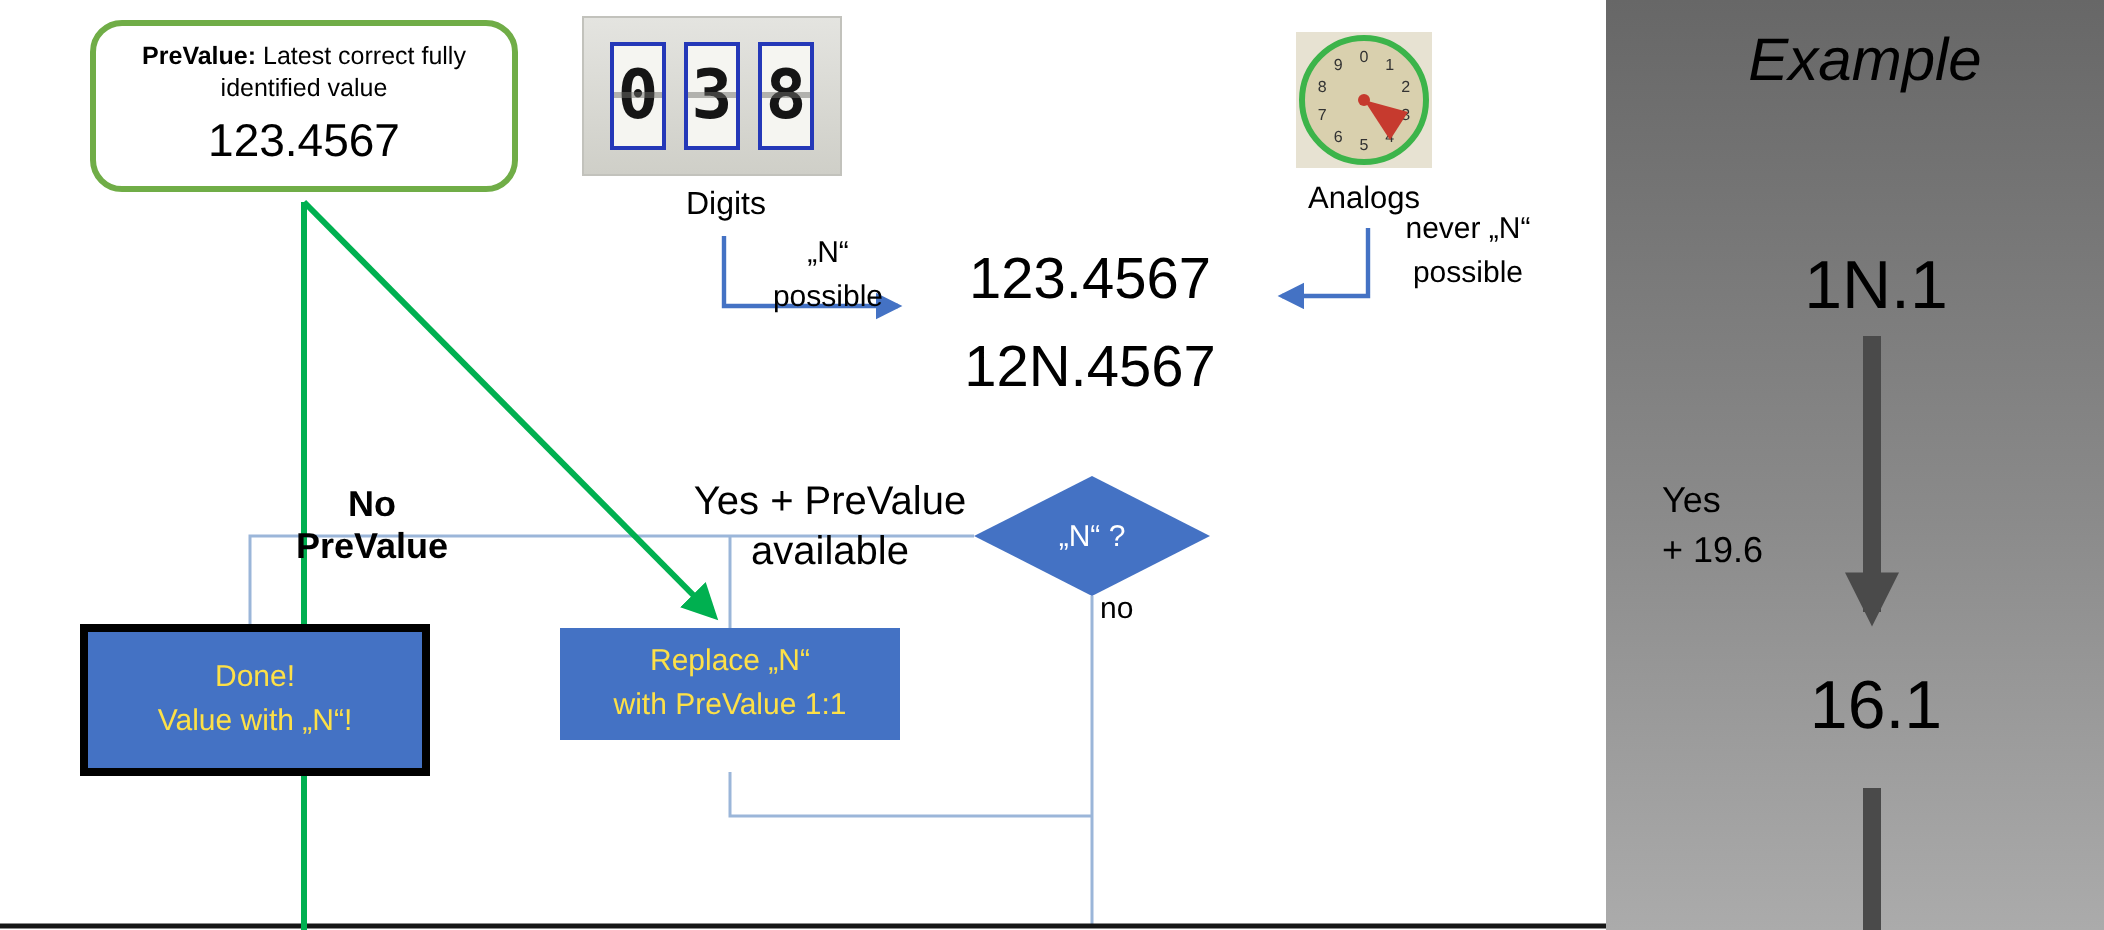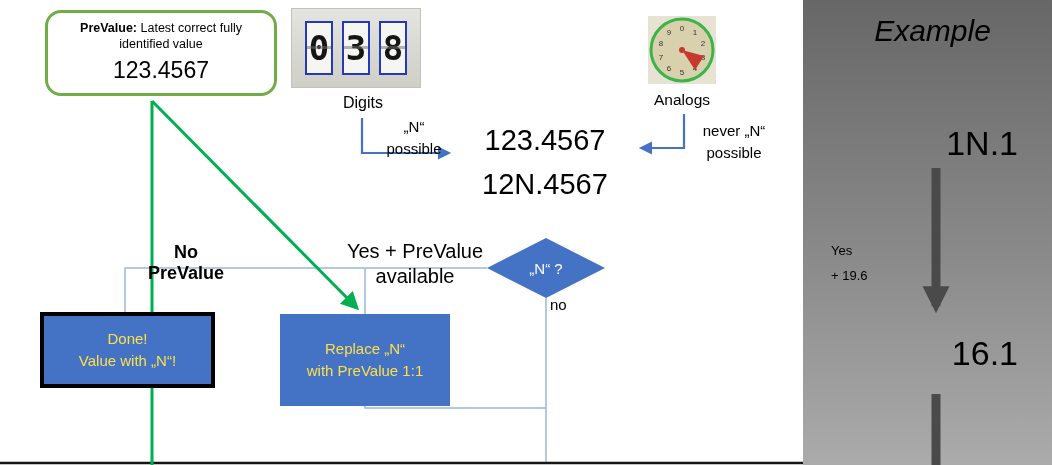"PreValue: Latest correct fully" .prevalue { width: 232px -> 214px }
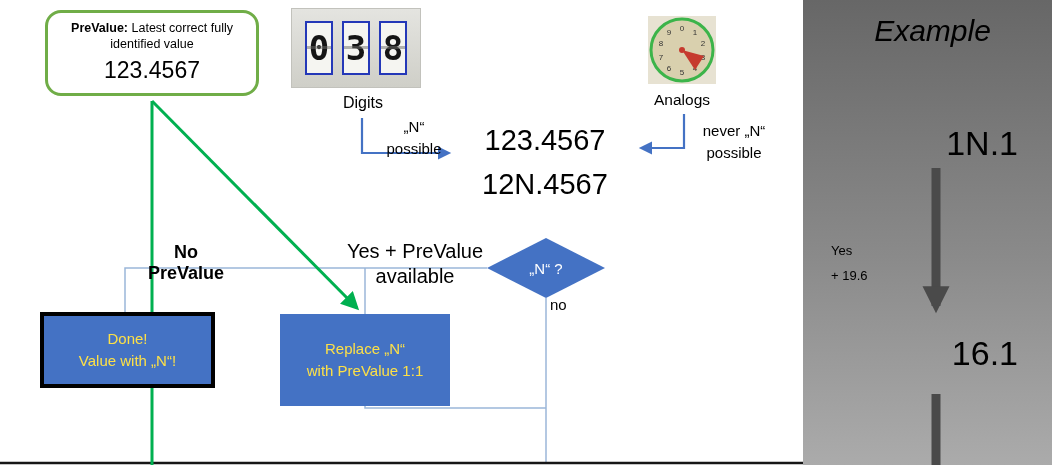"never „N“" div.abs { top: 120px -> 104px }
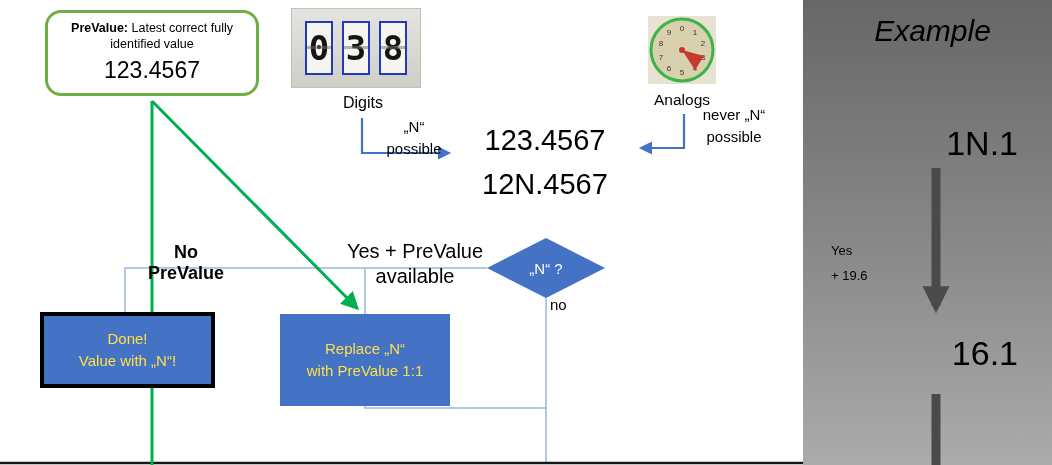"1N.1" .ex-val { text-align: right -> center }
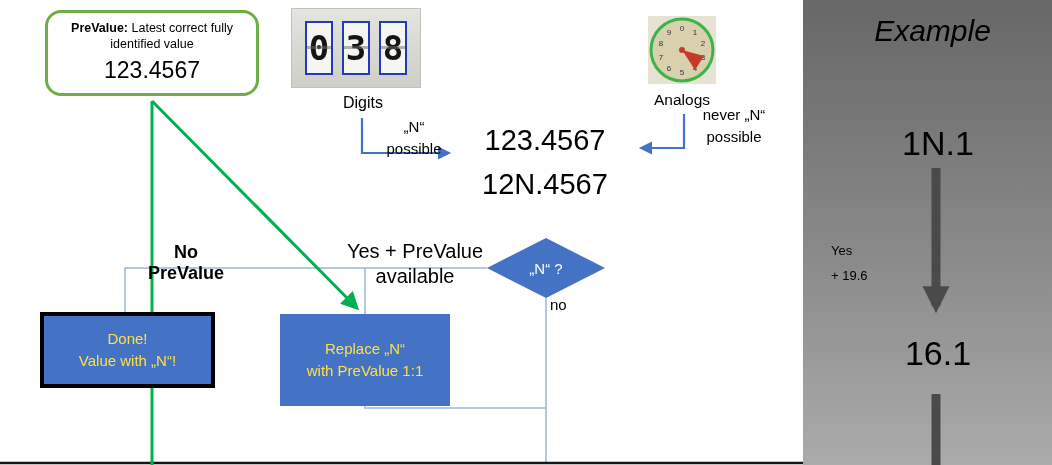"Yes" .ex-arrow-label { font-size: 13px -> 18px }
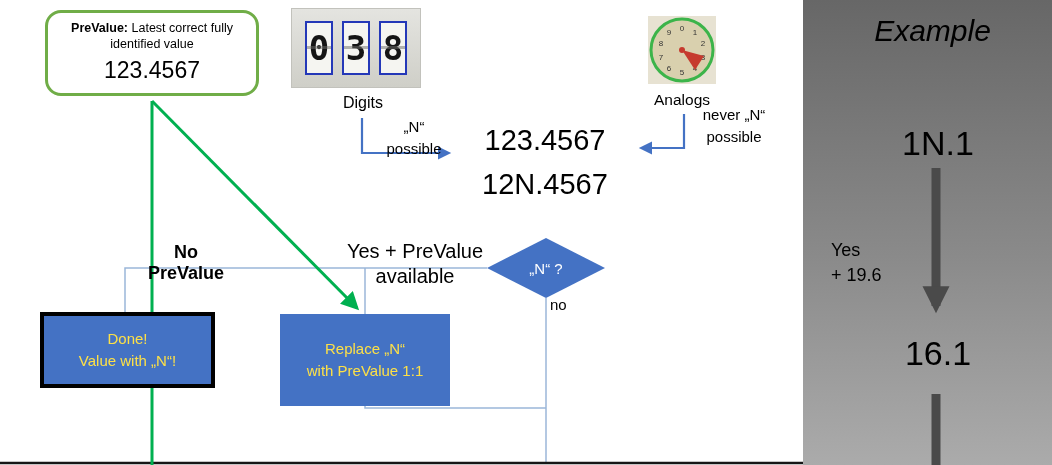"Replace „N“" .replace-box { height: 92px -> 56px }
